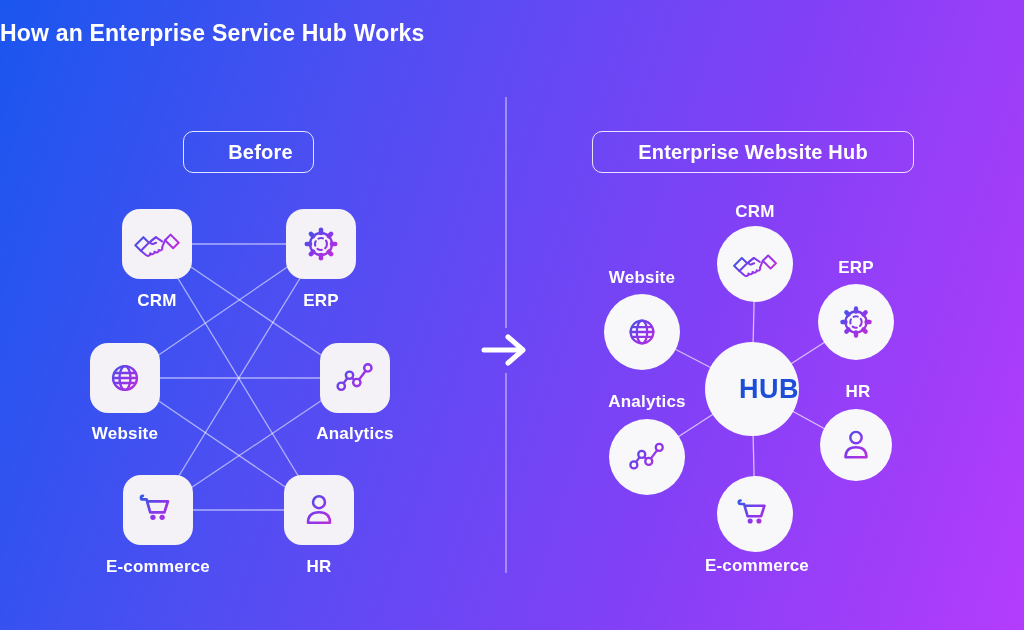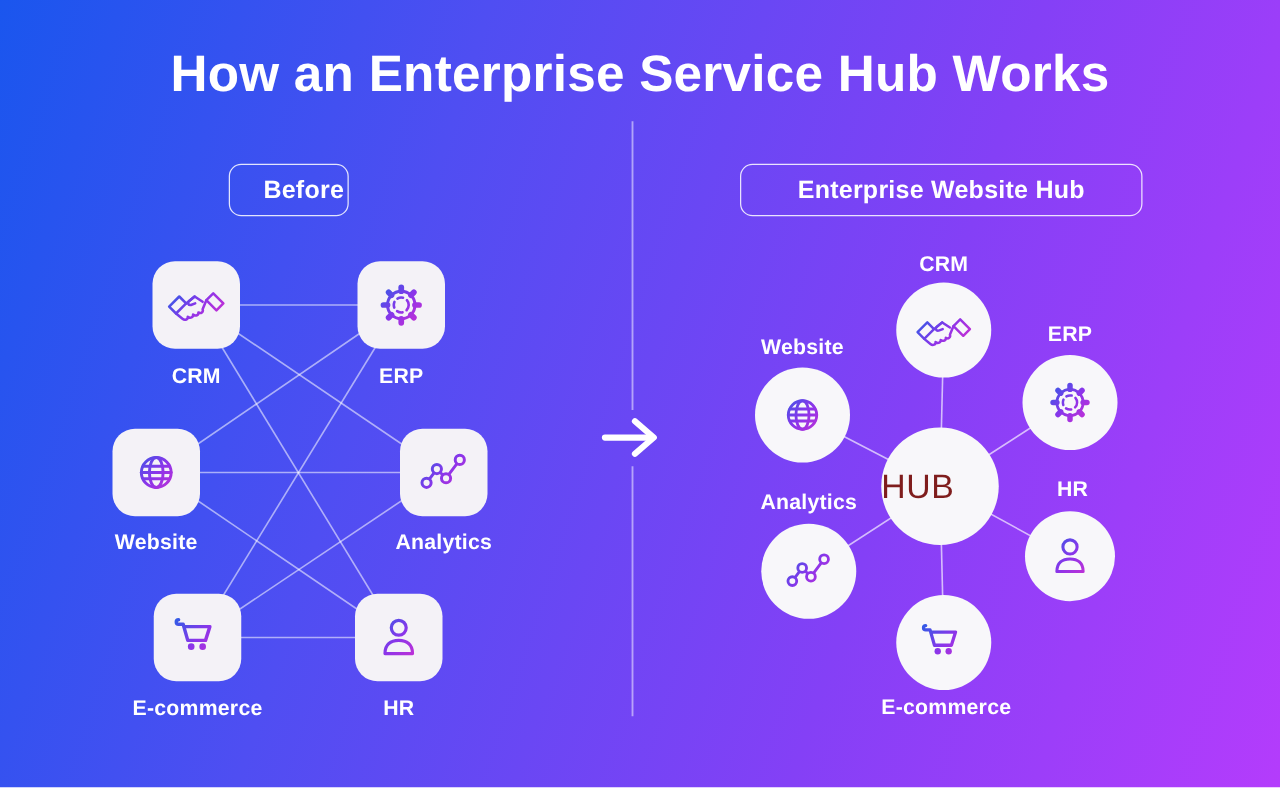"How an Enterprise Service Hub" .title { font-size: 41px -> 23px; text-align: center -> left; top: 36px -> 20px }
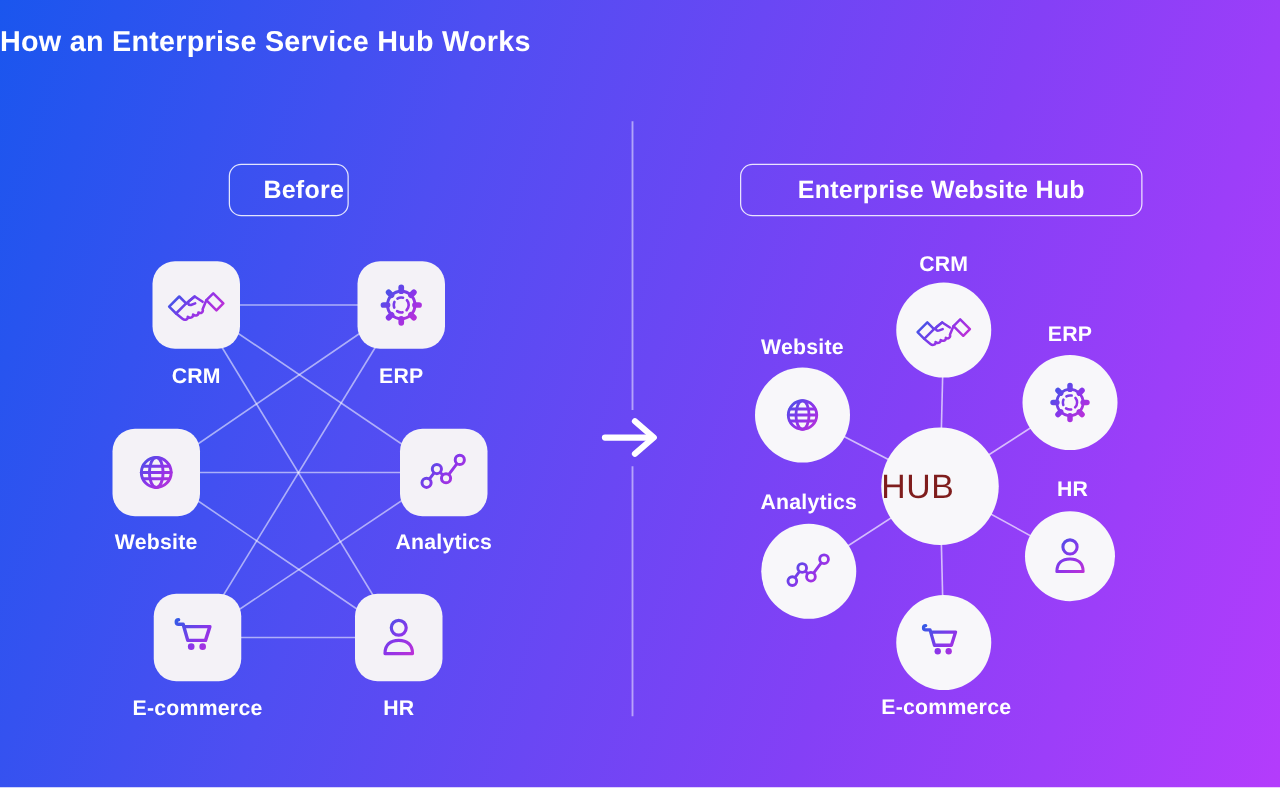"Before" .badge-before { width: 96px -> 131px }
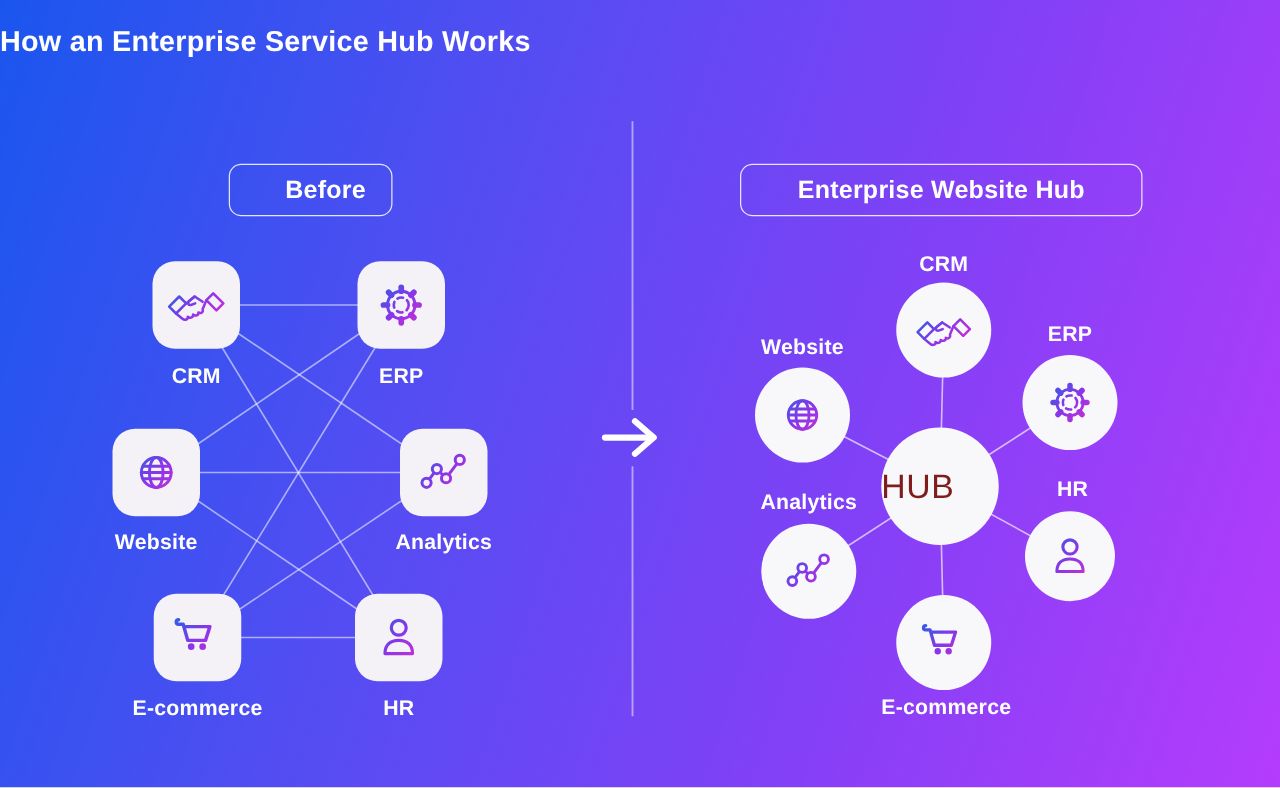"HUB" .hub { color: #7f1d1d -> #1d4ed8; font-weight: 400 -> 700; justify-content: flex-start -> flex-end }
